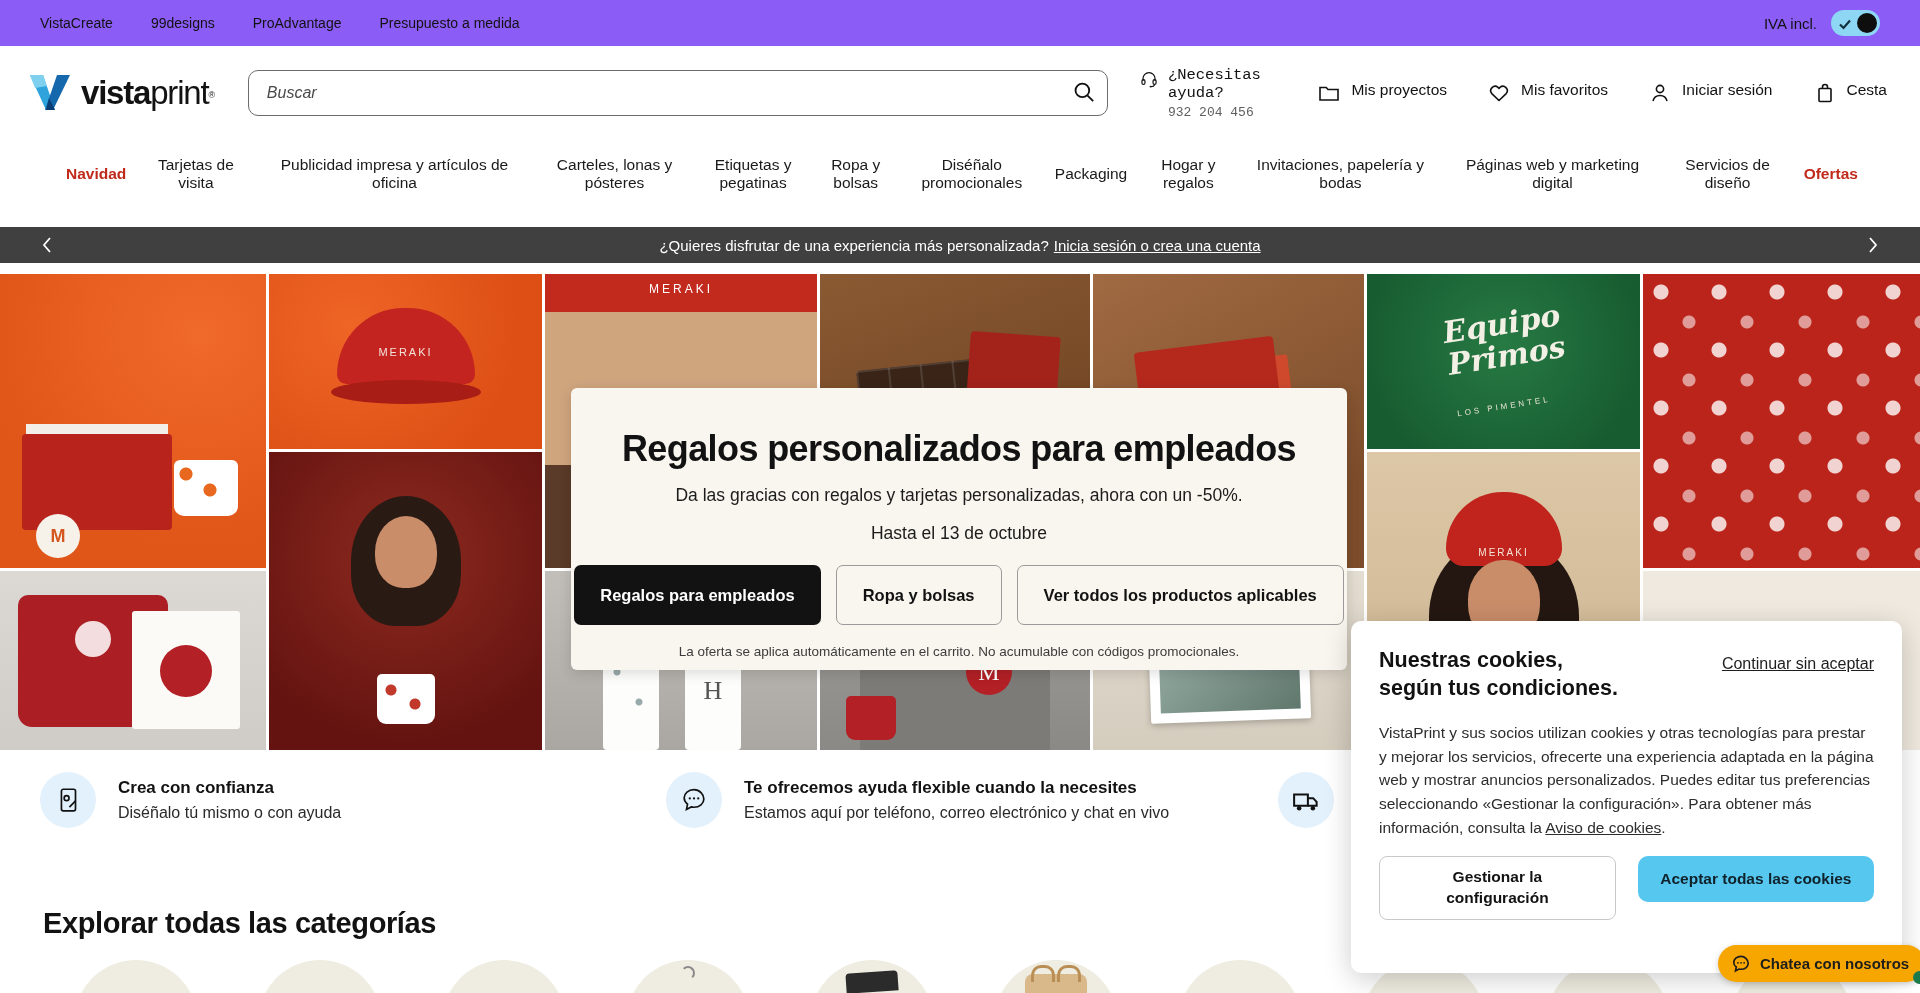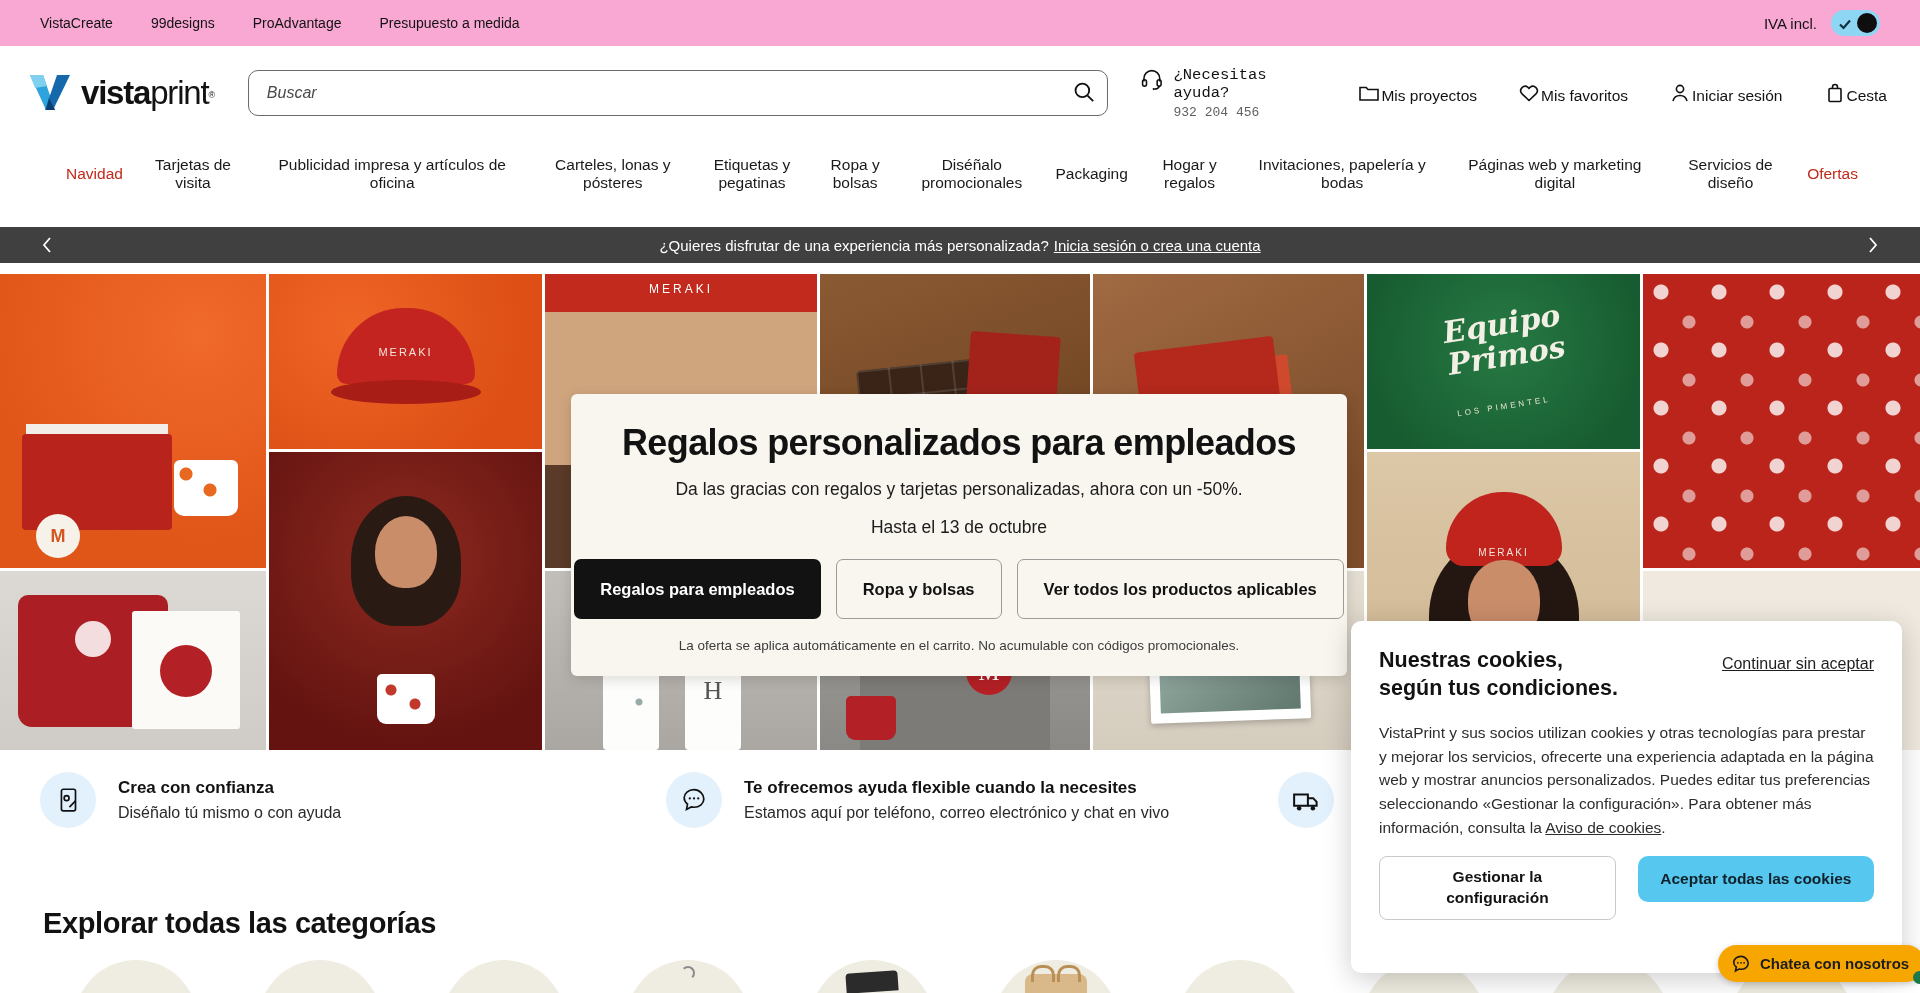"VistaCreate" .topbar { background: #f9a8d4 -> #8b5cf6 }
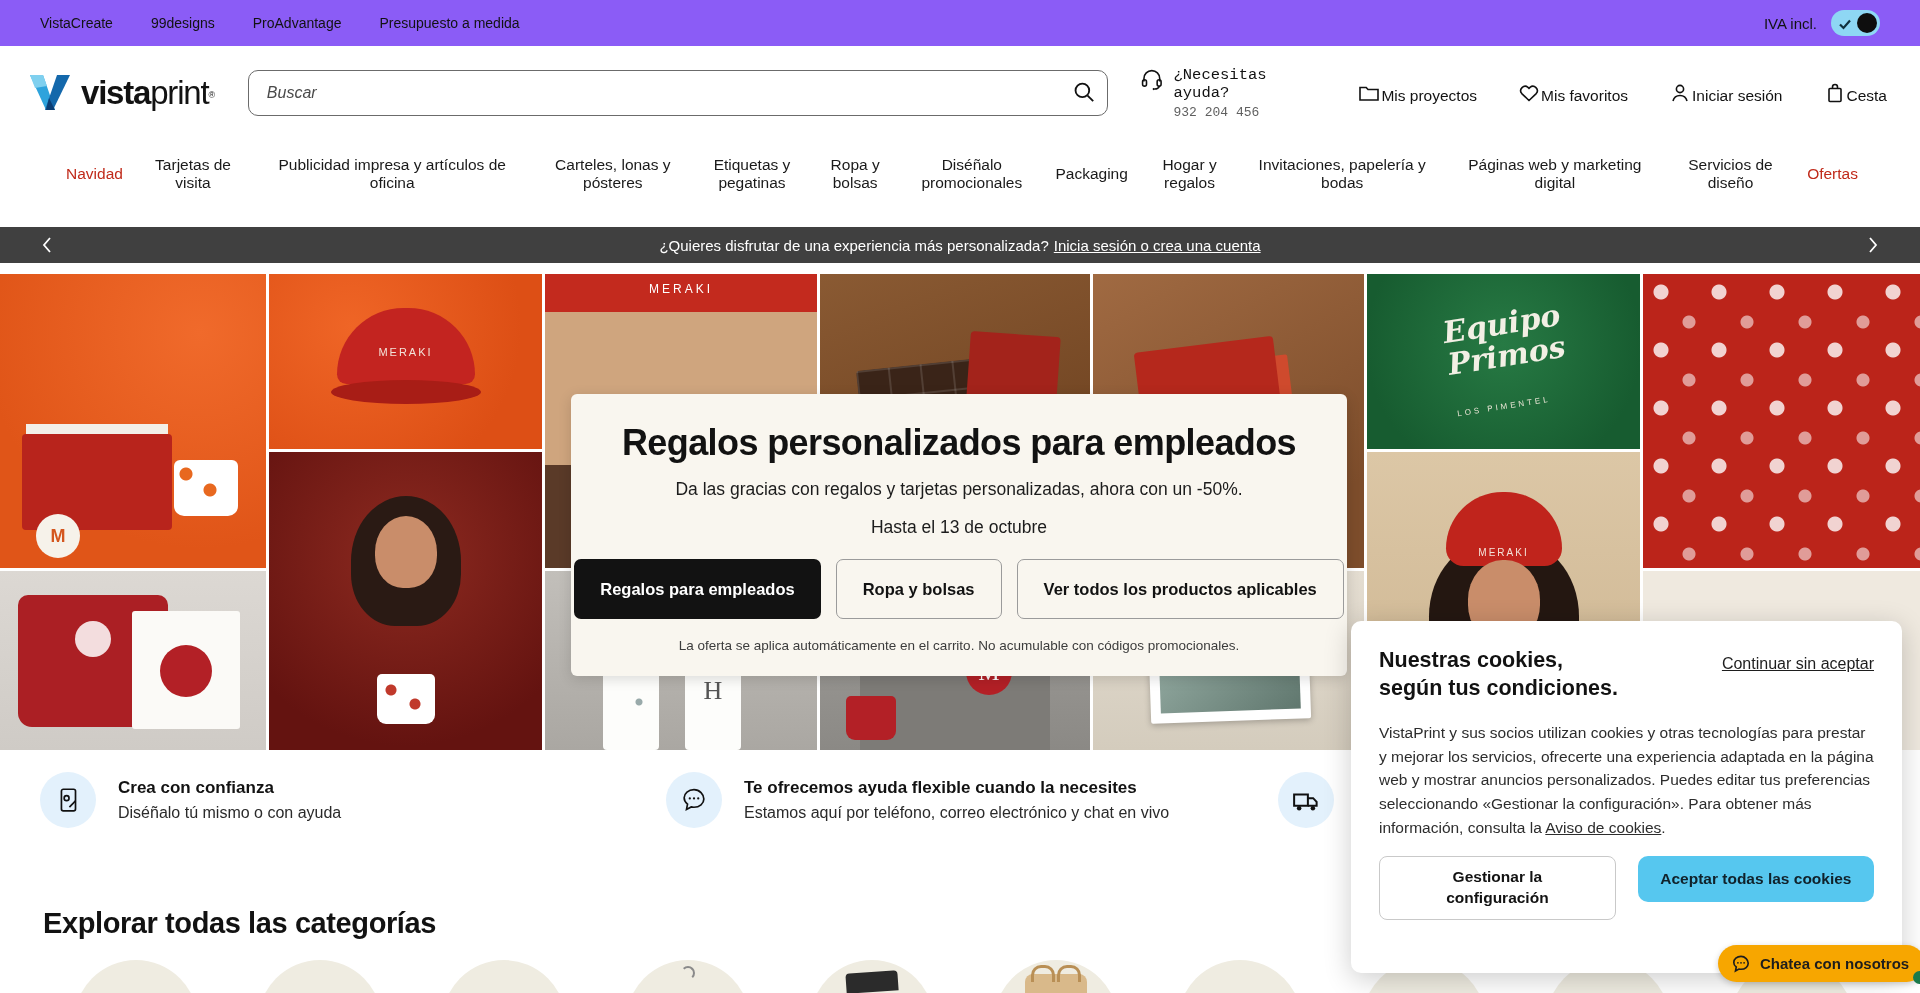"Mis proyectos" .hdr-item { align-items: flex-end -> flex-start; gap: none -> 10px }
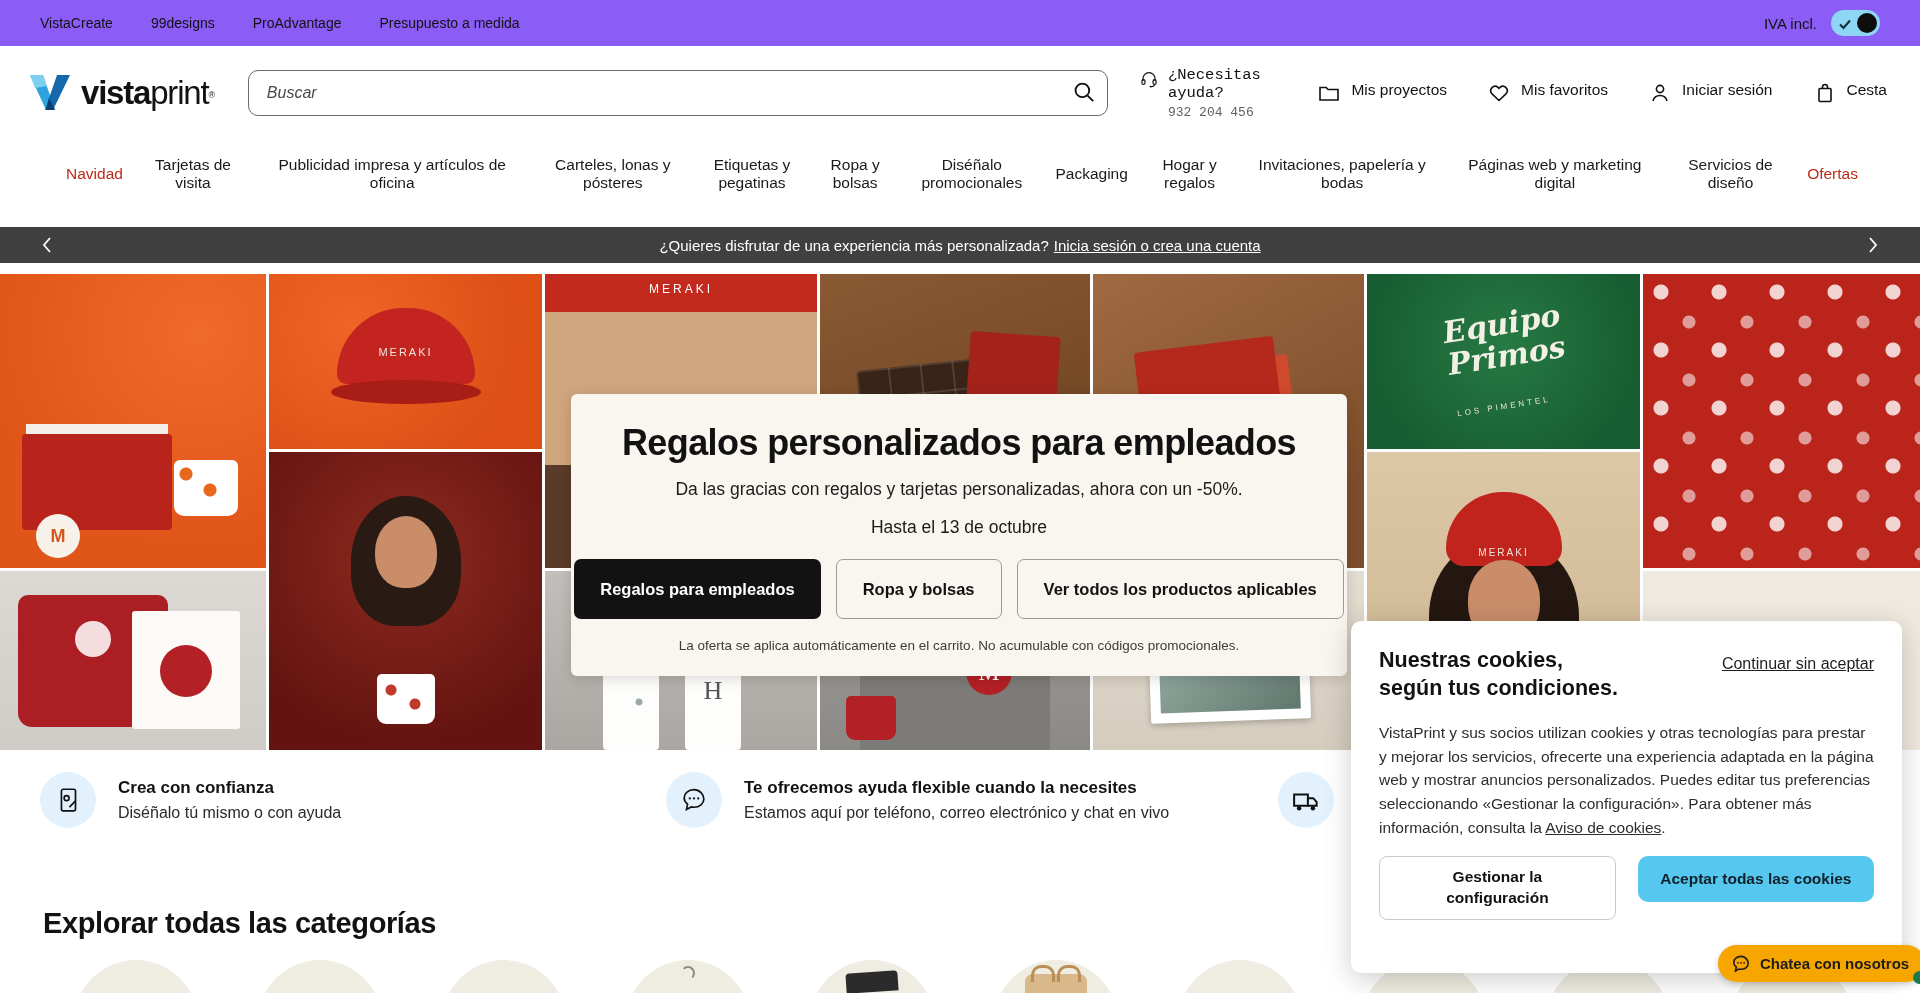"Navidad" .nav-item.accent { font-weight: none -> bold }
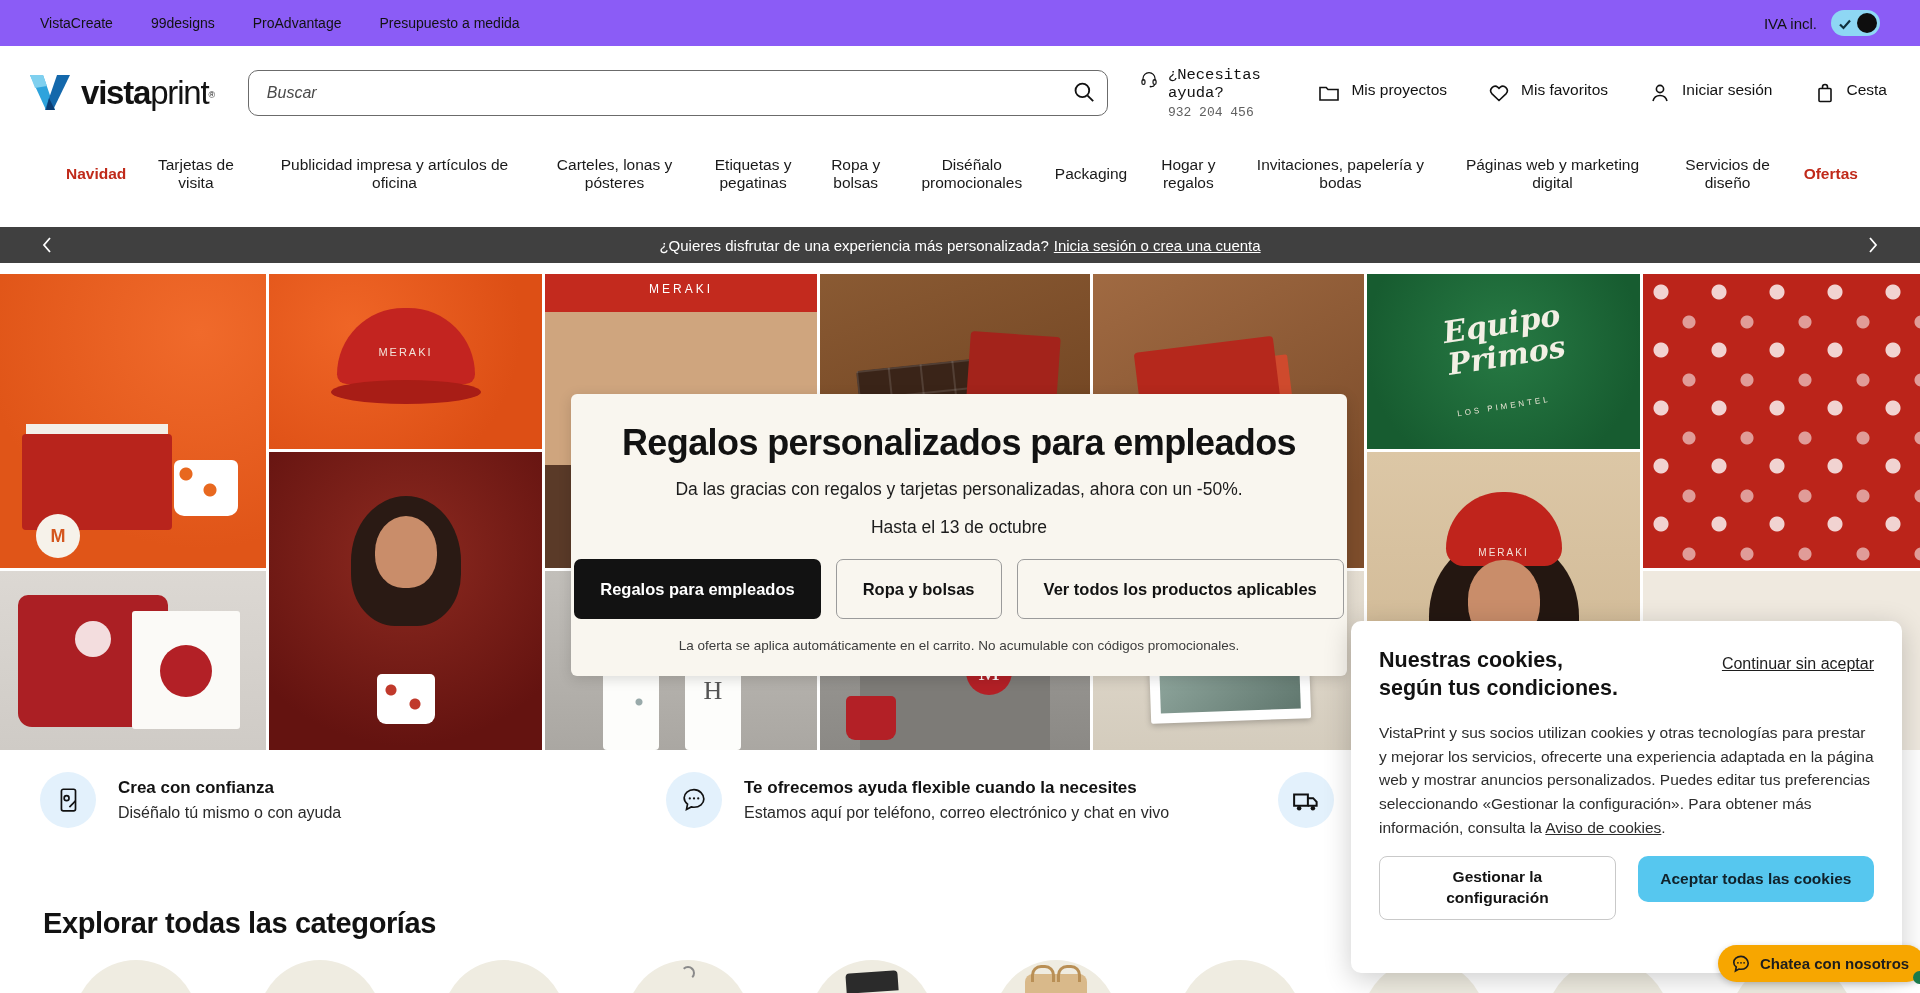"Regalos personalizados para empleados" .hero-card { padding-top: 28px -> 40px; top: 120px -> 114px }
